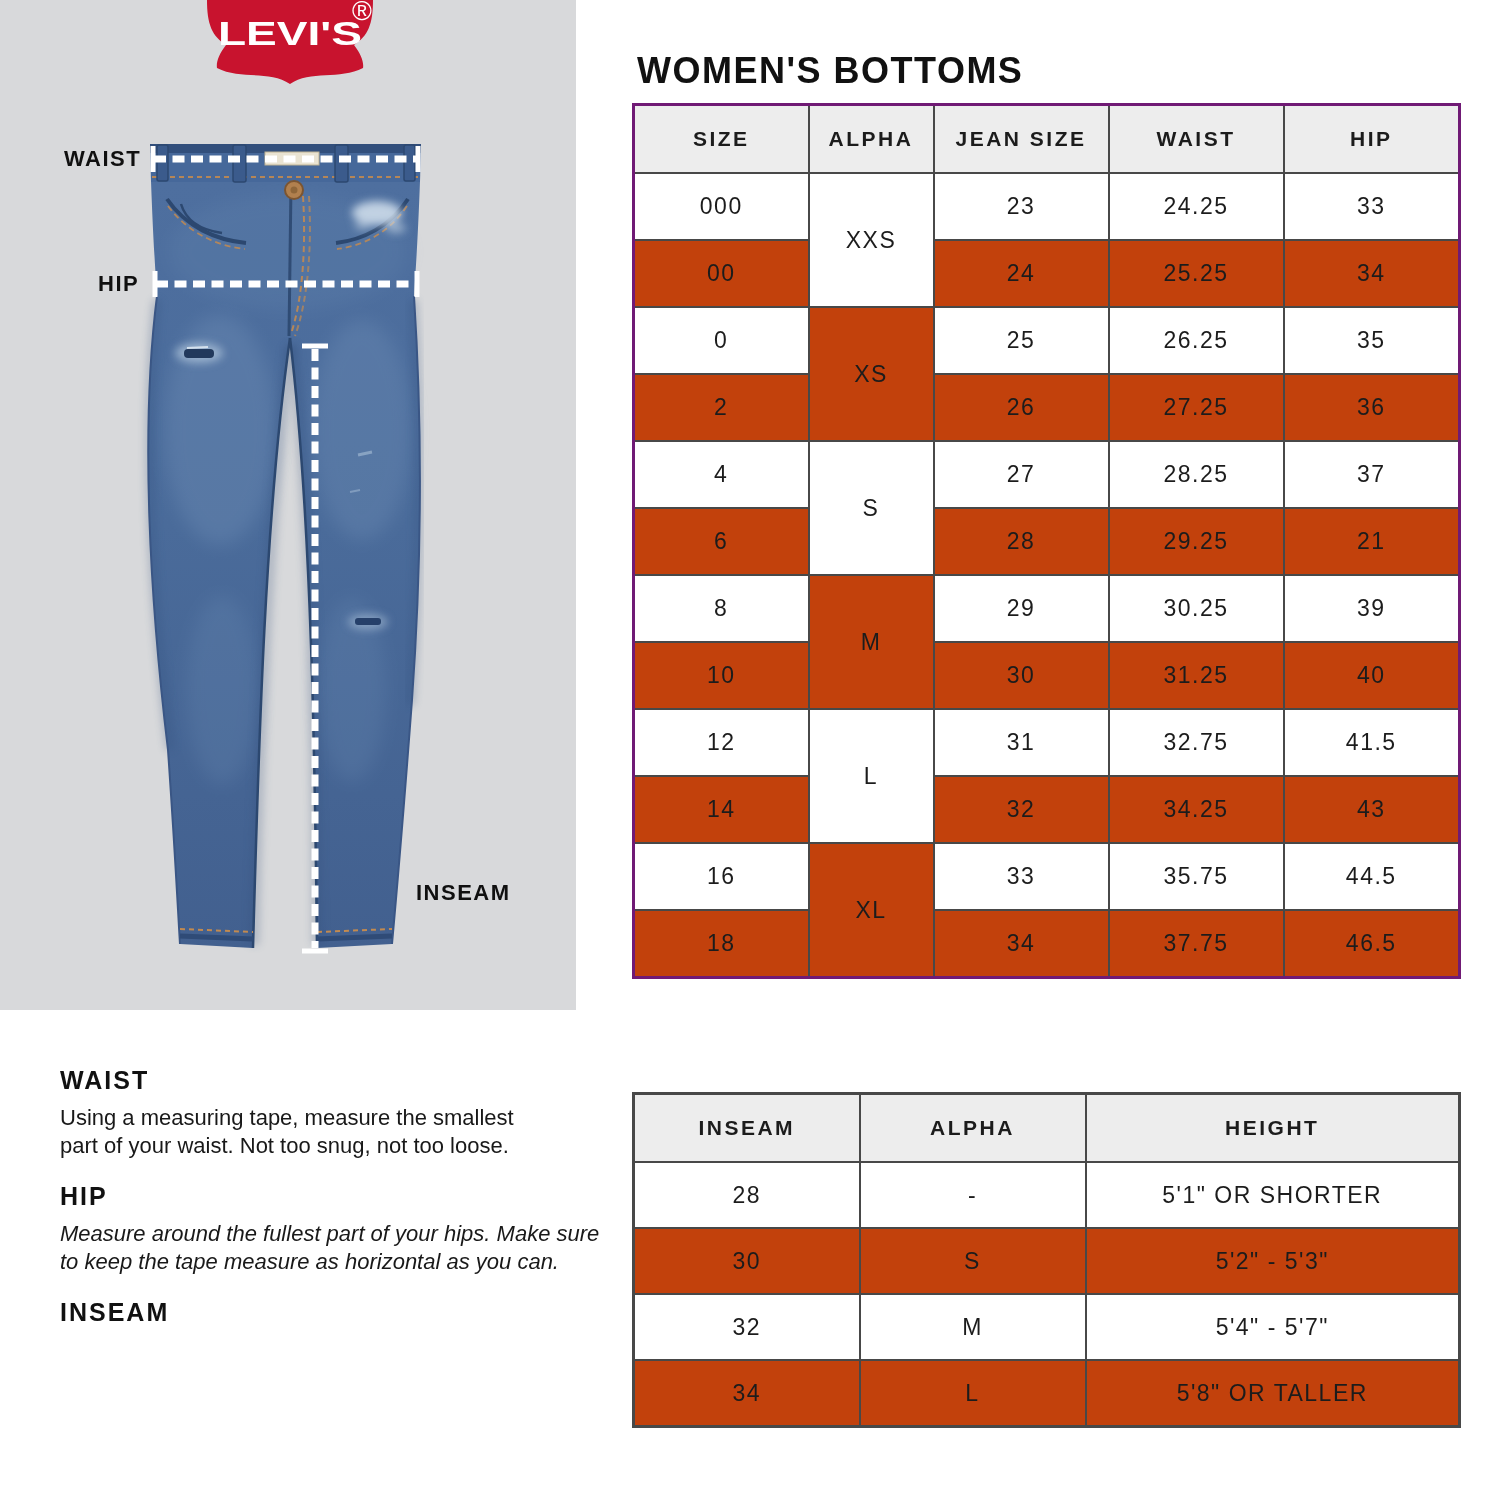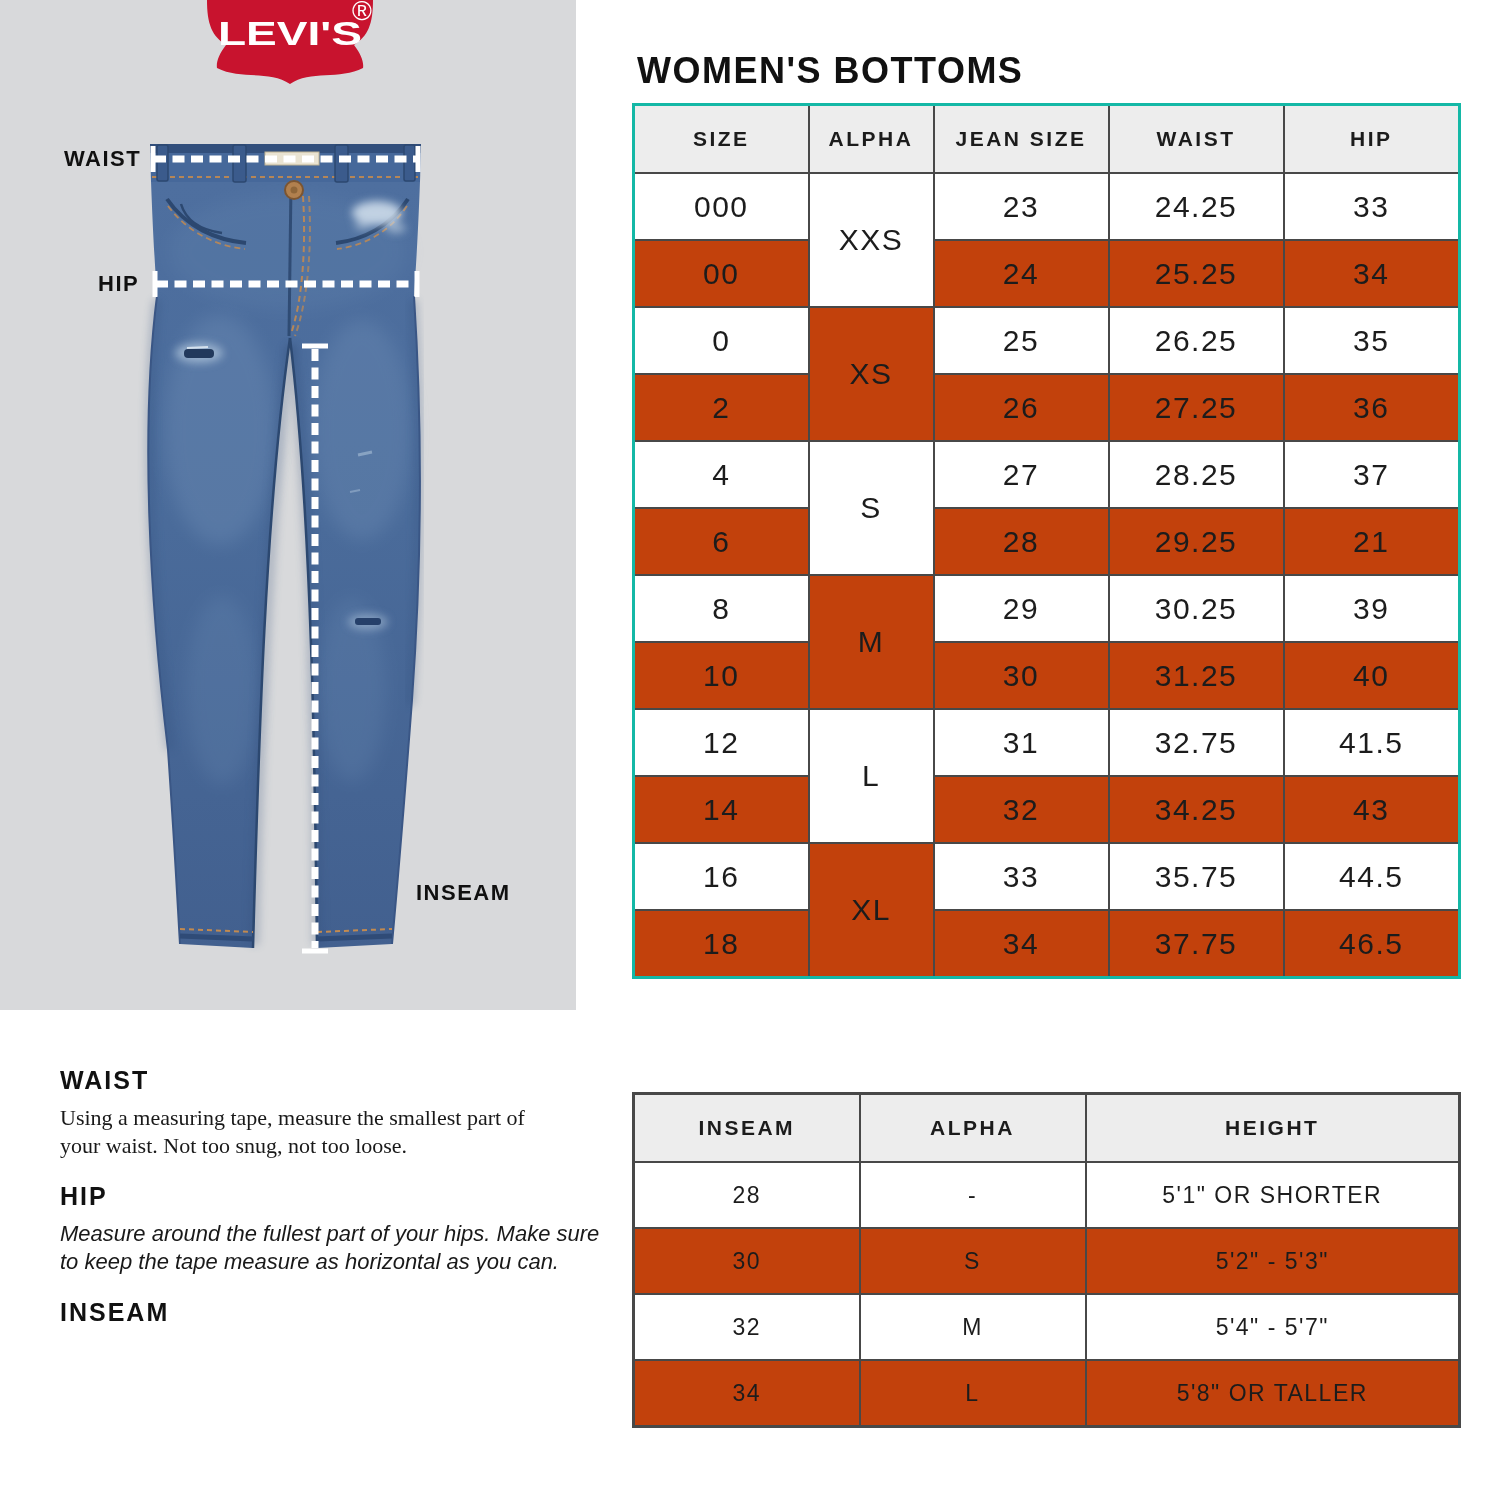"SIZE" #size-table { border: 3px solid #14b8a6 -> 3px solid #701a75 }
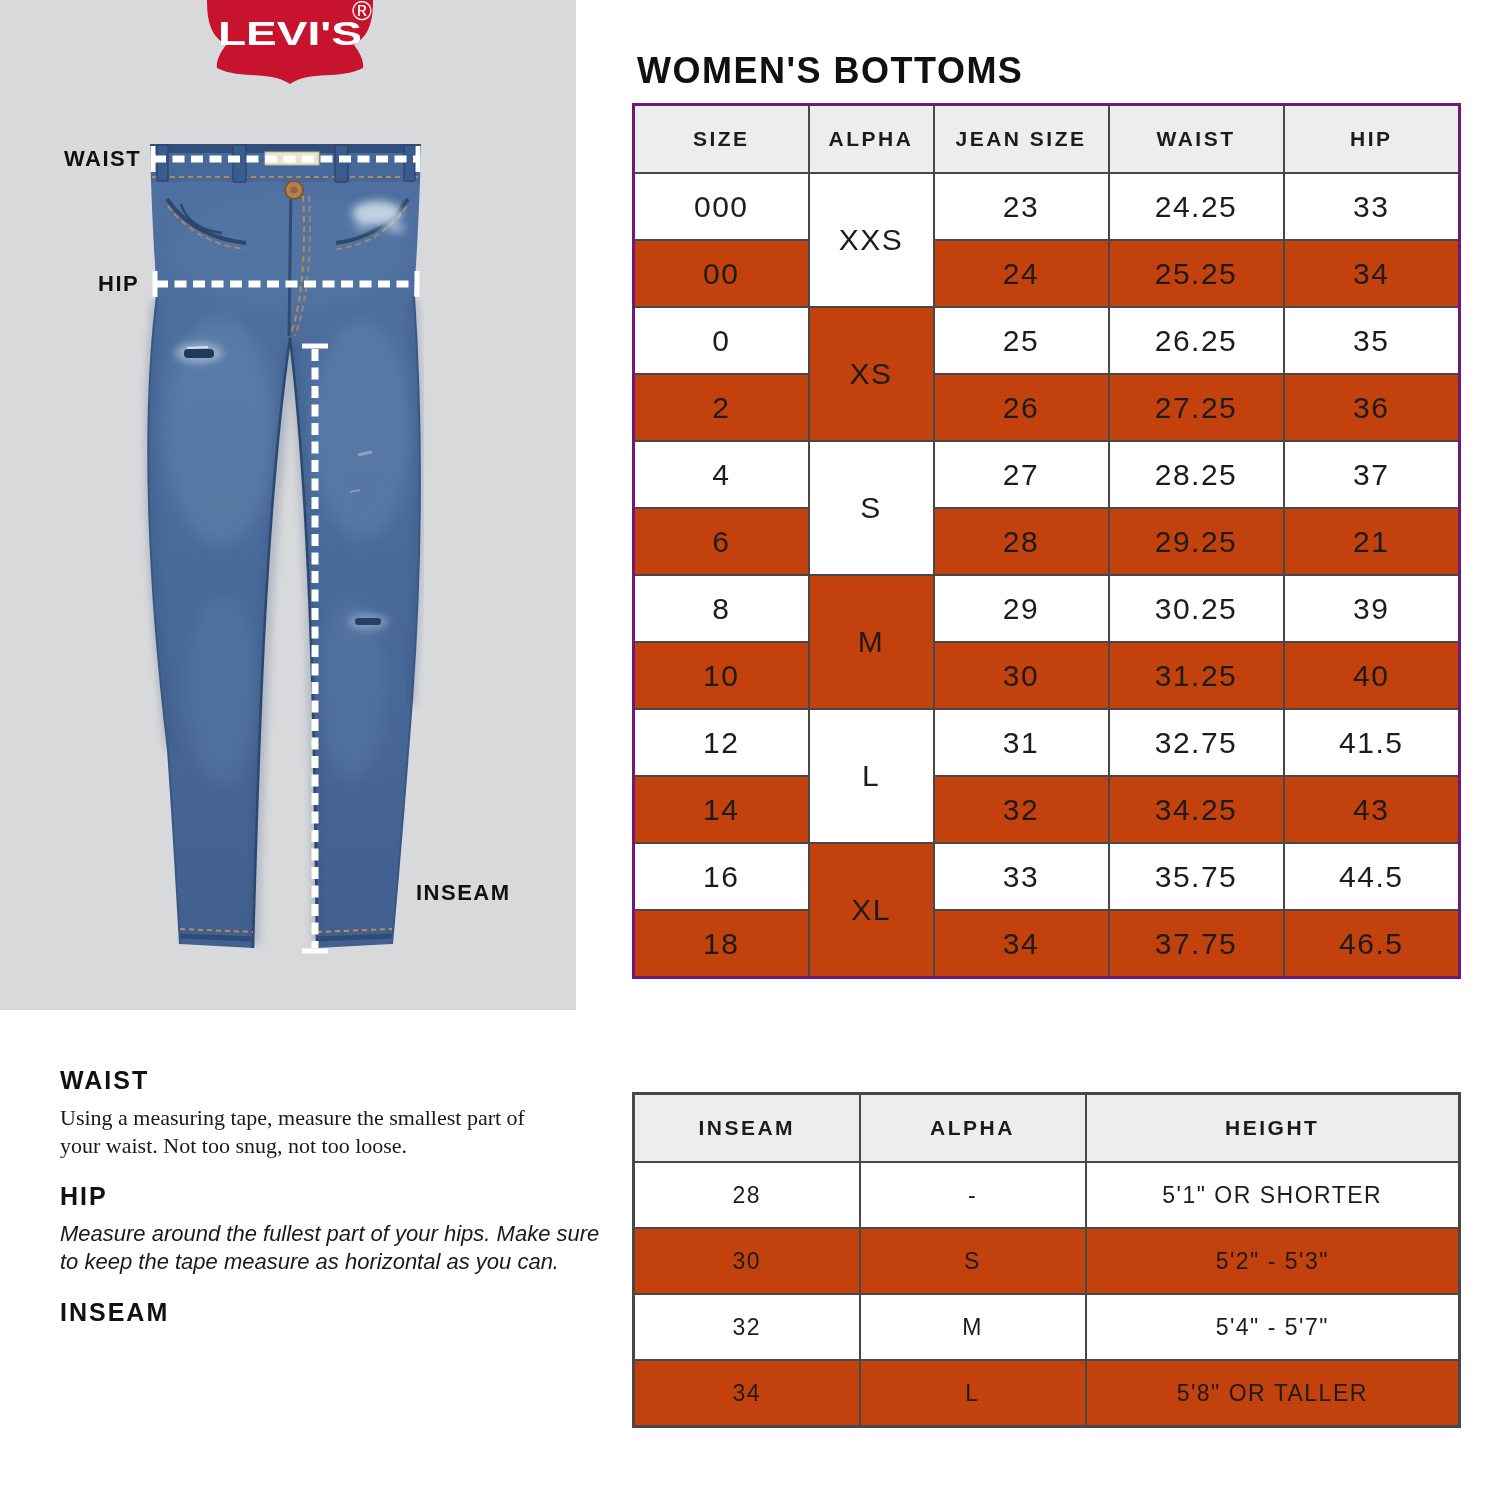"000" #size-table td { font-size: 30px -> 23px }
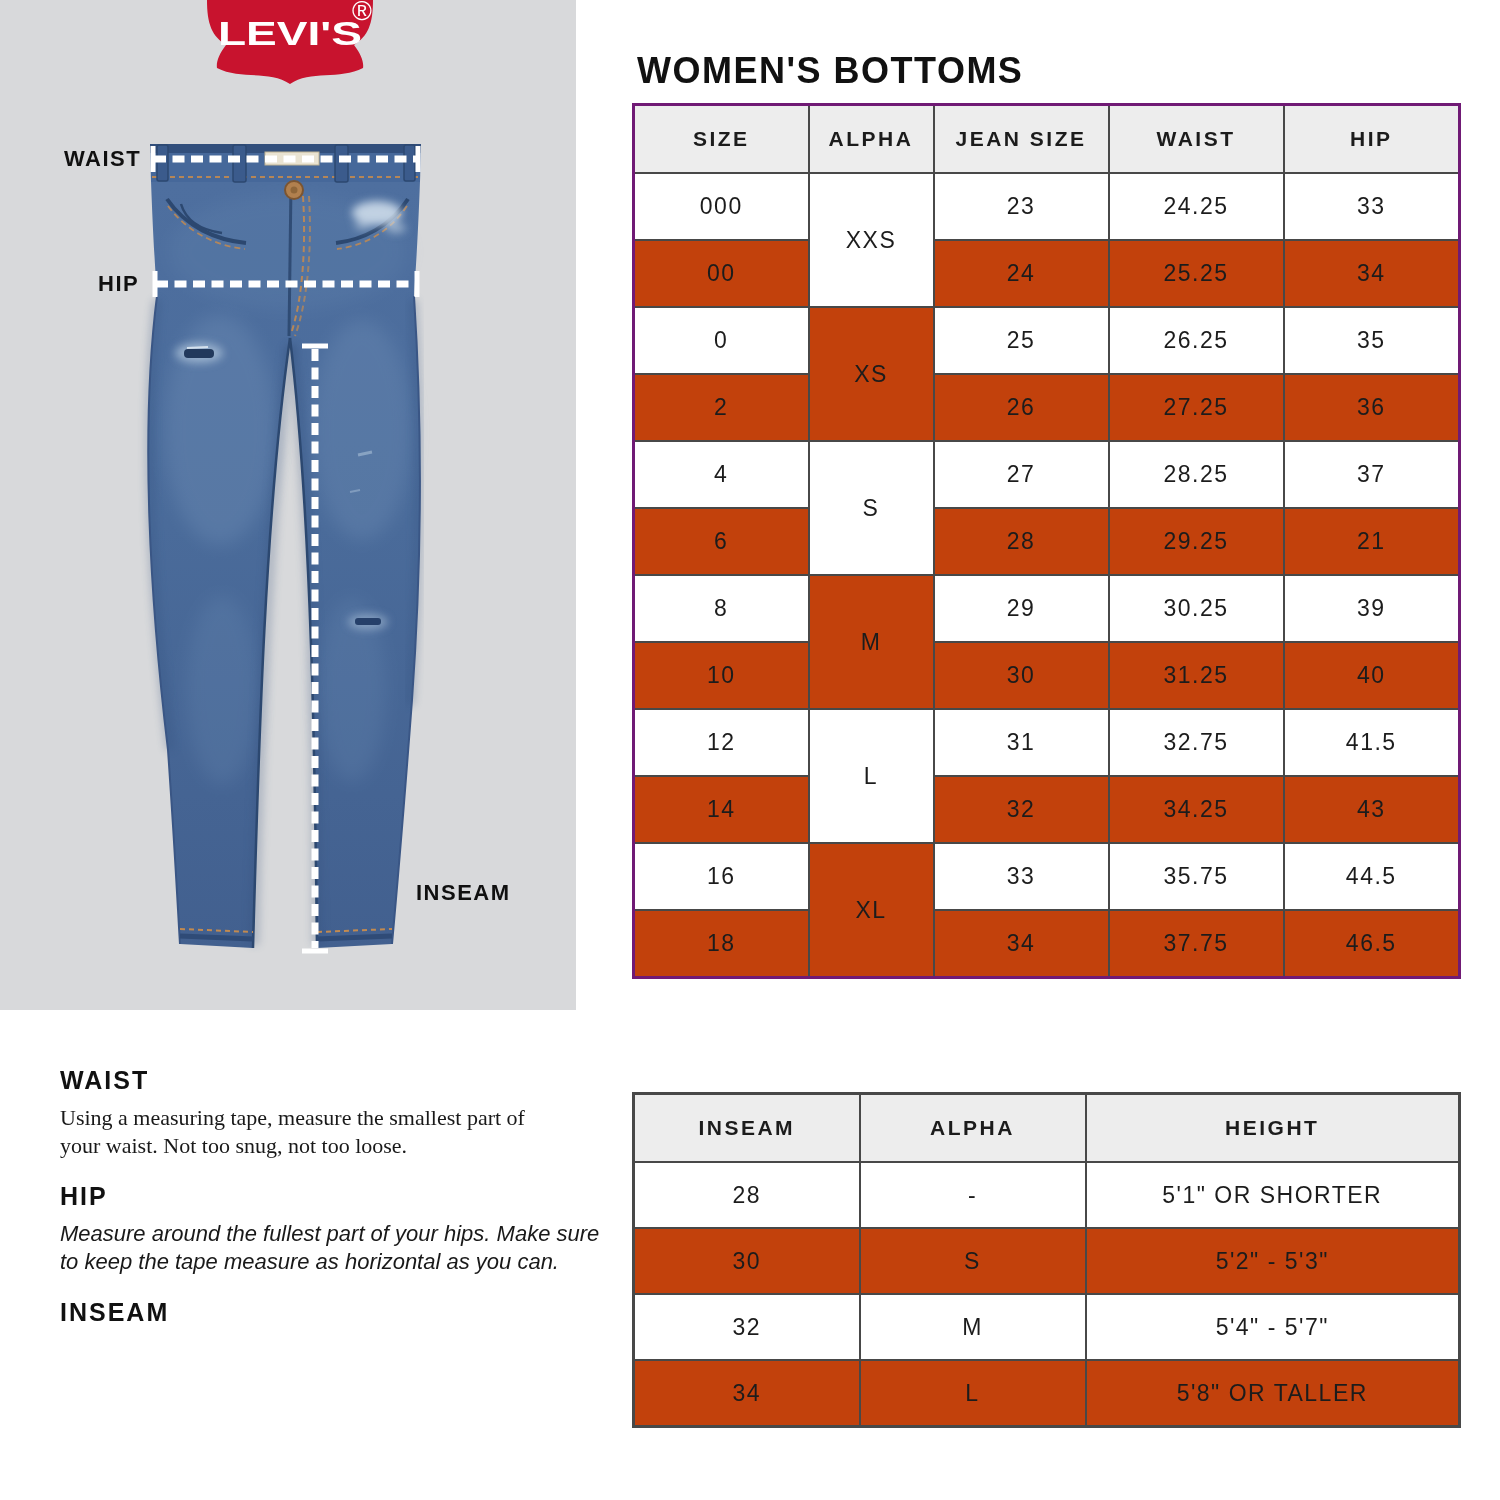"Using a measuring tape, measure" .guide-item:nth-child(1) .guide-text { font-family: Liberation Serif, serif -> none }
